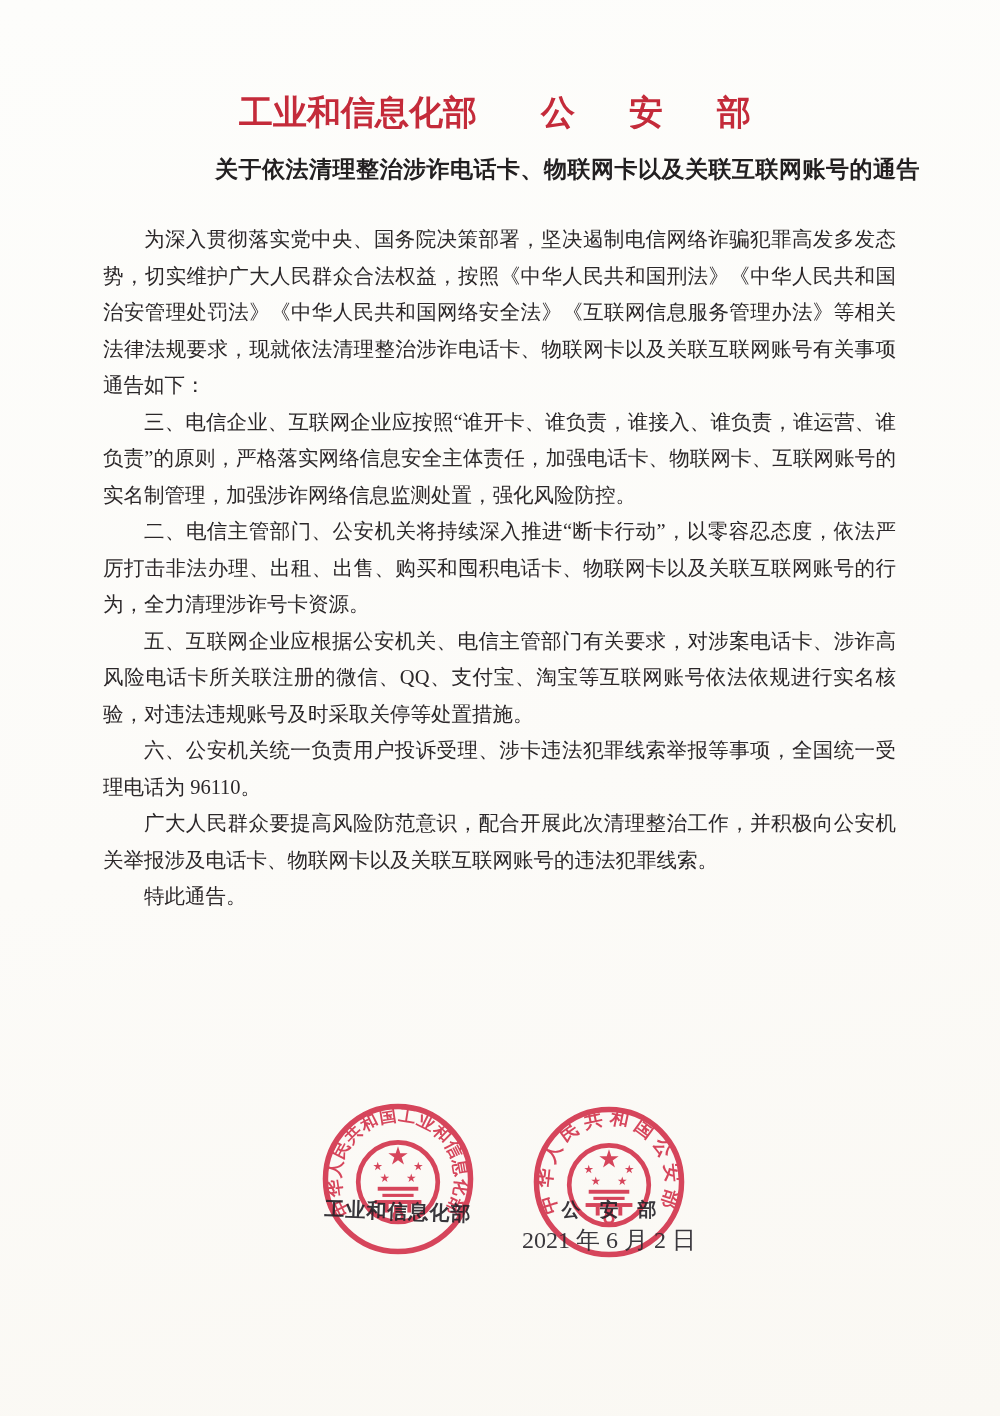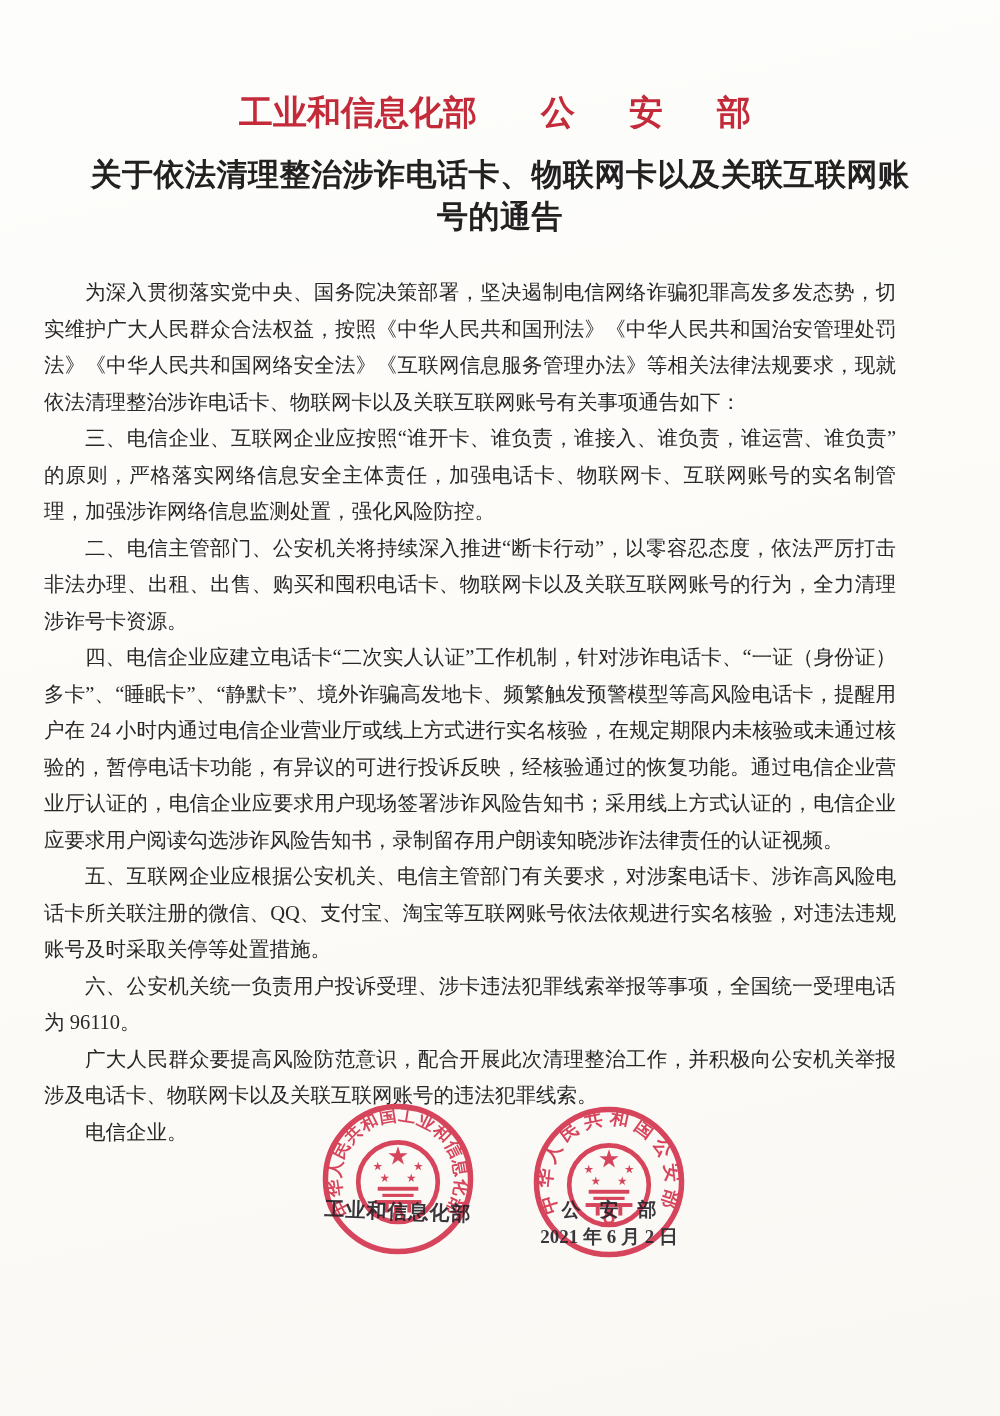"关于依法清理整治涉诈电话卡、物联网卡以及关联互联网账号的通告" .doc-title { font-size: 31px -> 23px; text-align: center -> right }
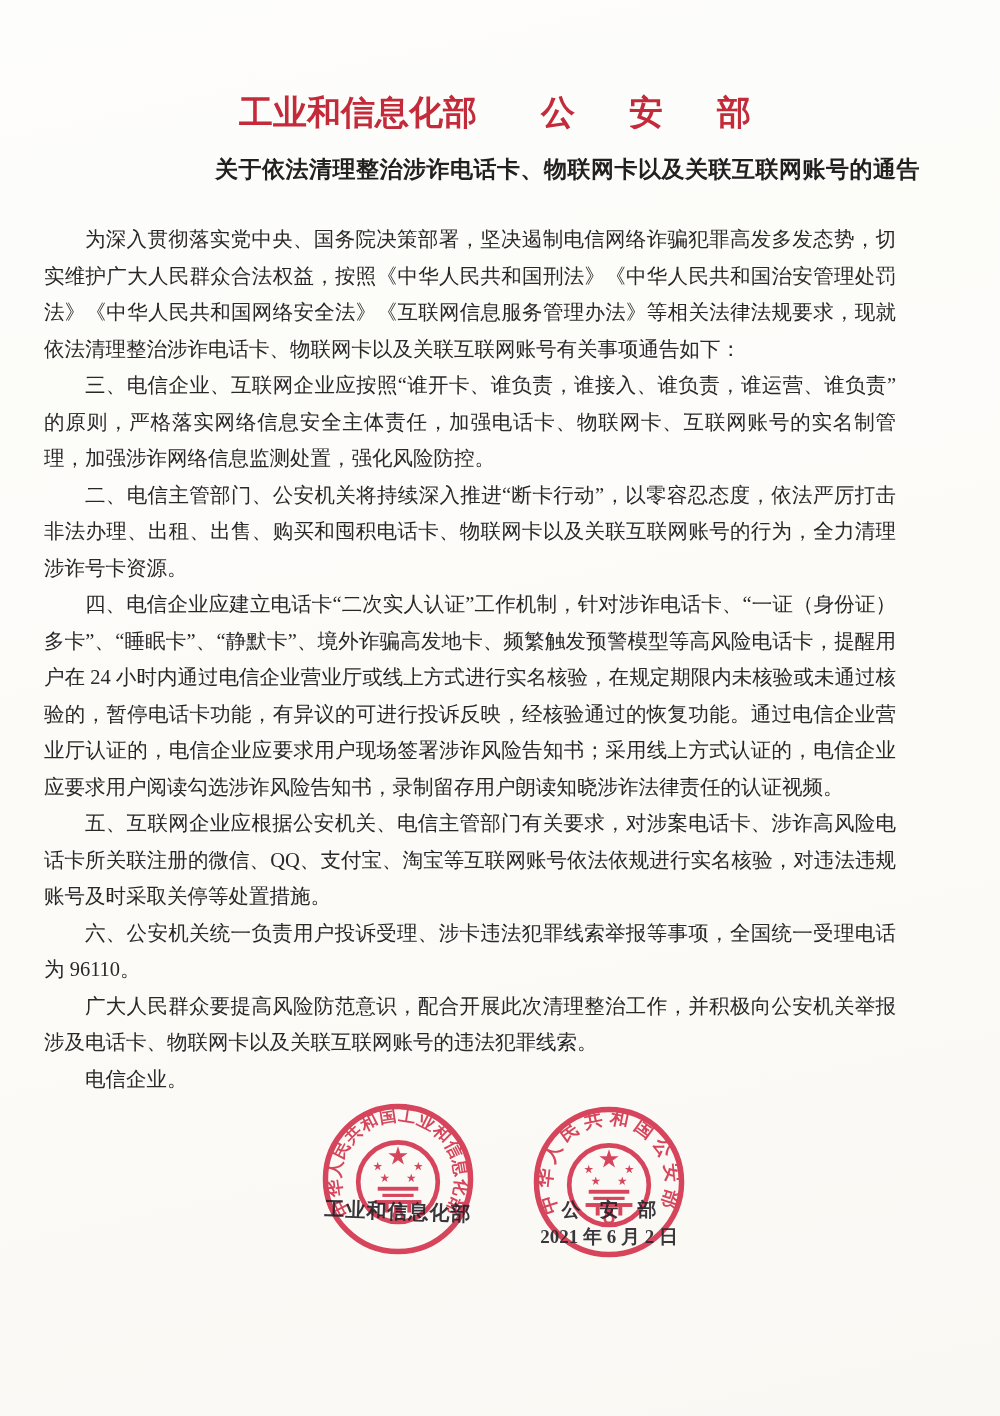"为深入贯彻落实党中央、国务院决策部署，坚决遏制电信网络诈骗犯罪高发多发态势，切实" .doc-body { padding: 36px 104px 0 44px -> 36px 104px 0 103px }
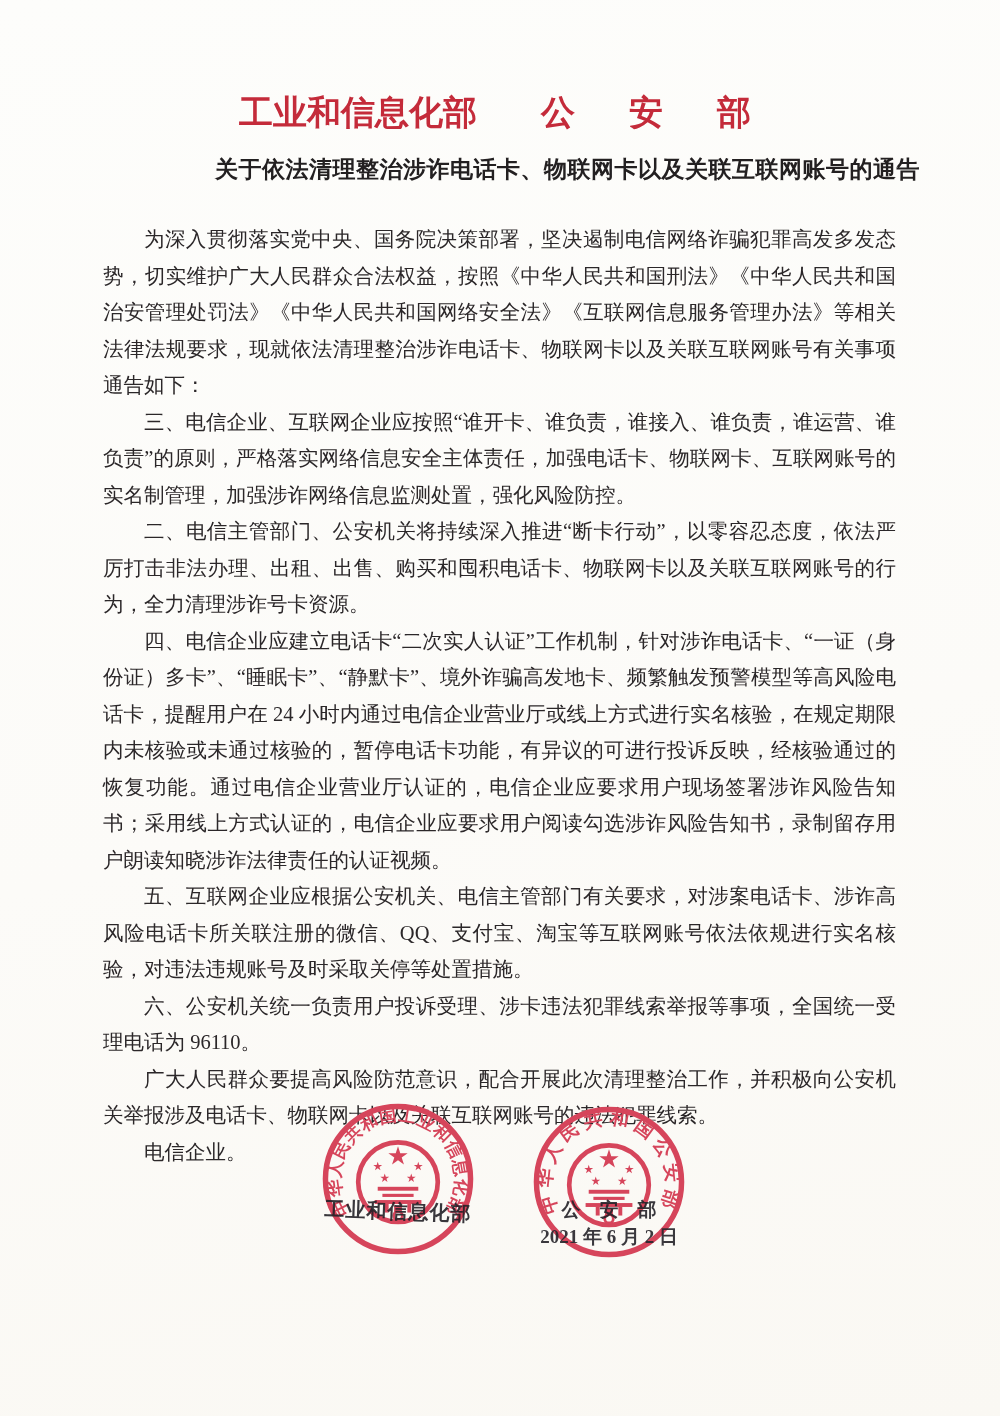"四、电信企业应建立电话卡“二次实人认证”工作机制，针对涉诈电话卡、“一证（身份证" p { html: <p>四、电信企业应建立电话卡“二次实人认证”工作机制，针对涉诈电话卡、“一证（身份证）多卡”、“睡眠卡”、“静默卡”、境外诈骗高发地卡、频繁触发预警模型等高风险电话卡，提醒用户在 24 小时内通过电信企业营业厅或线上方式进行实名核验，在规定期限内未核验或未通过核验的，暂停电话卡功能，有异议的可进行投诉反映，经核验通过的恢复功能。通过电信企业营业厅认证的，电信企业应要求用户现场签署涉诈风险告知书；采用线上方式认证的，电信企业应要求用户阅读勾选涉诈风险告知书，录制留存用户朗读知晓涉诈法律责任的认证视频。</p> -> none }
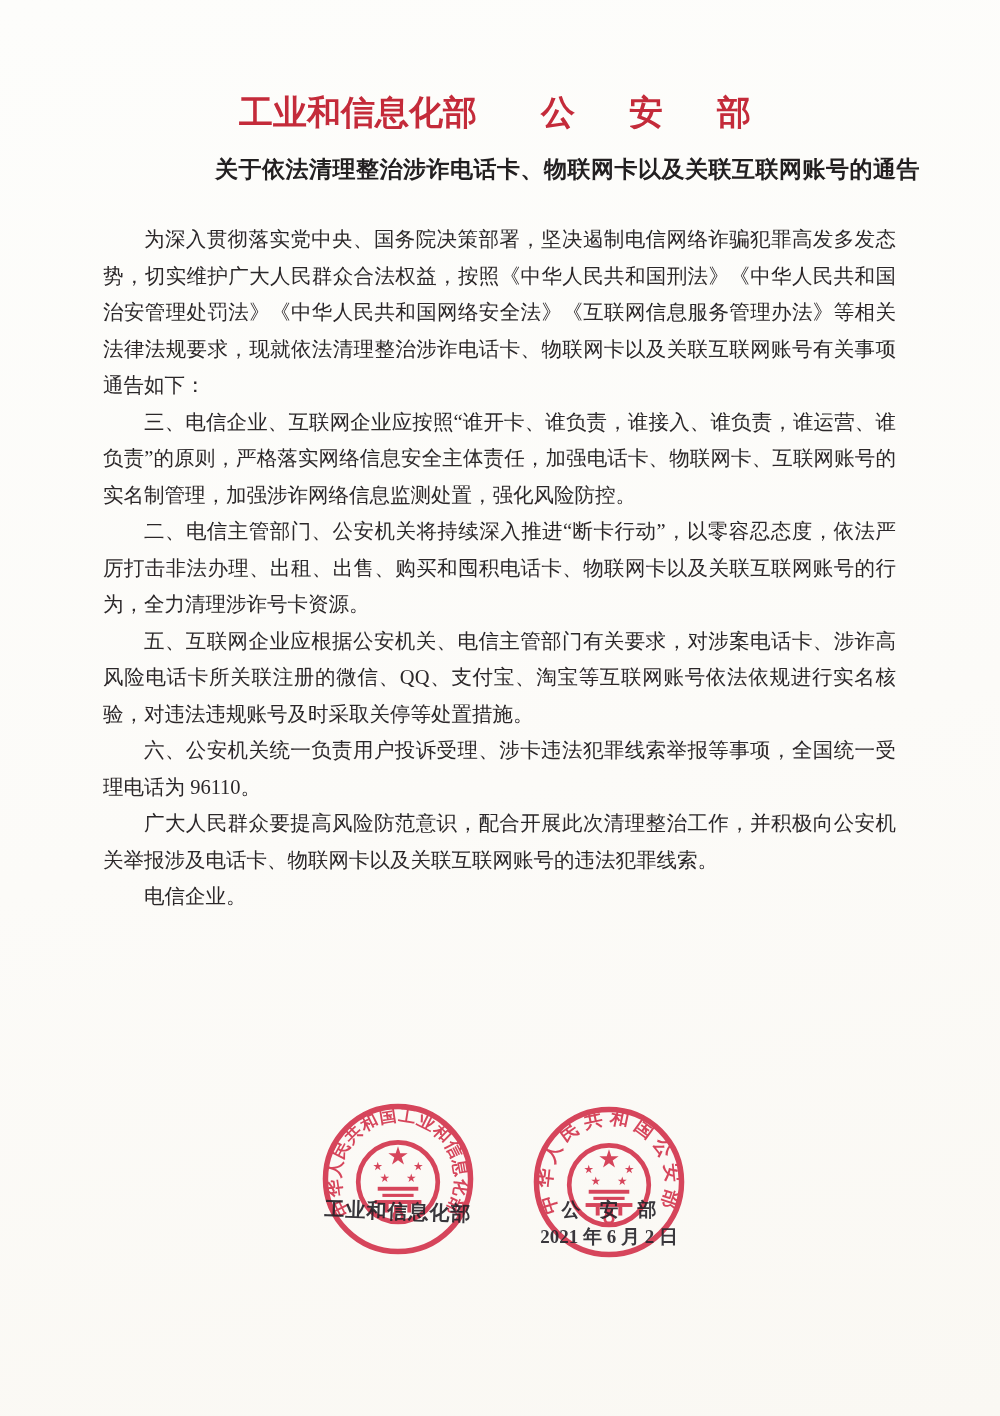"电信企业。" p { text: 电信企业 -> 特此通告 }
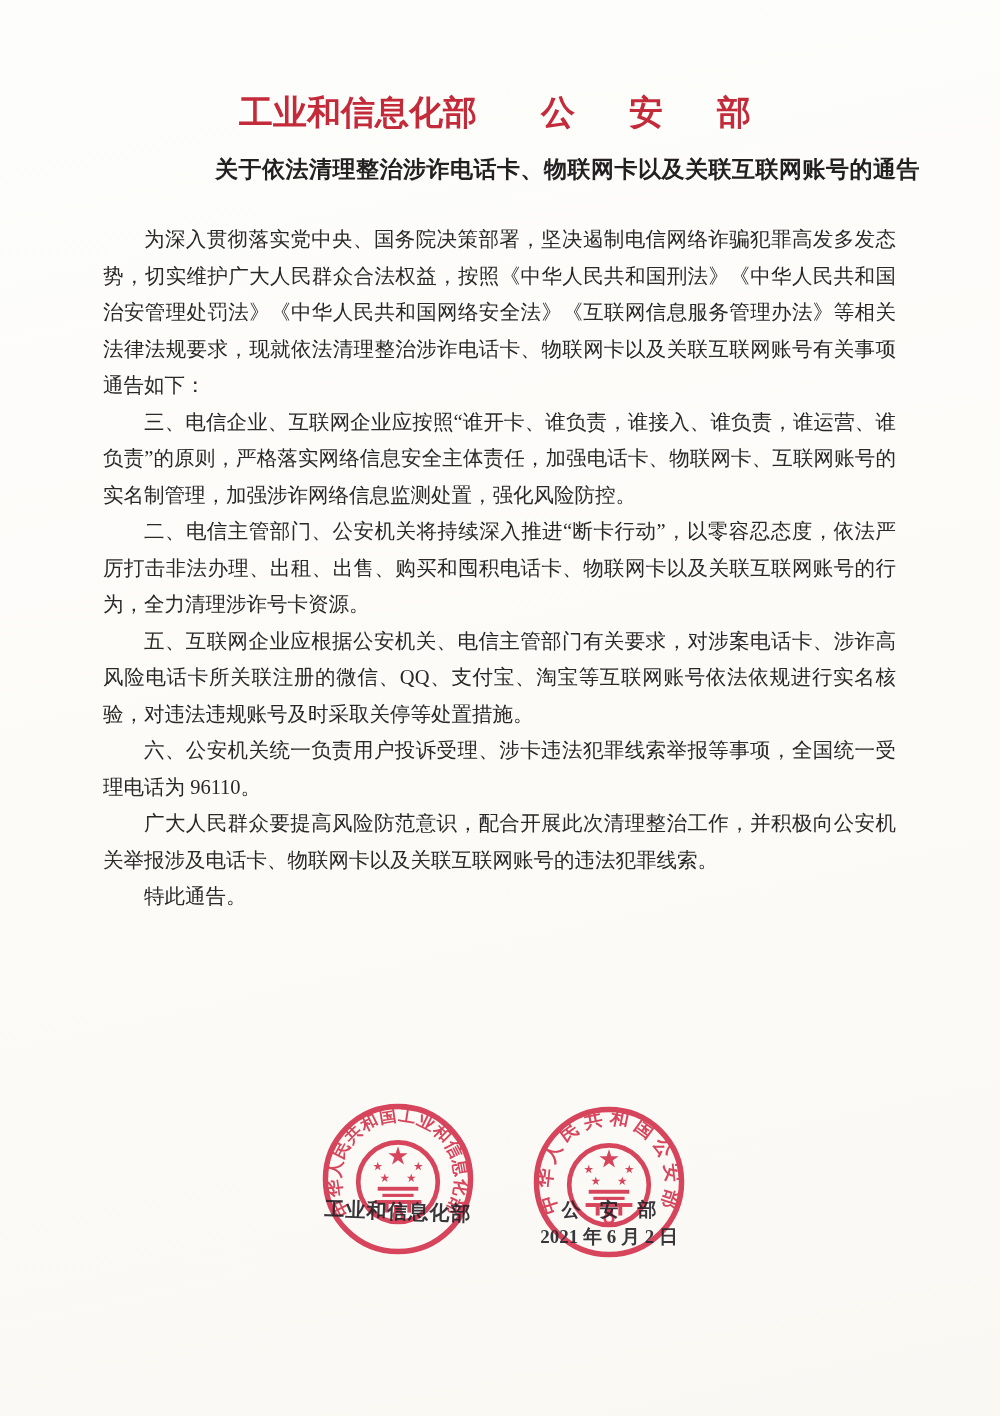"2021 年 6 月 2" .seal-date { font-size: 19px -> 24px; font-weight: bold -> normal }
